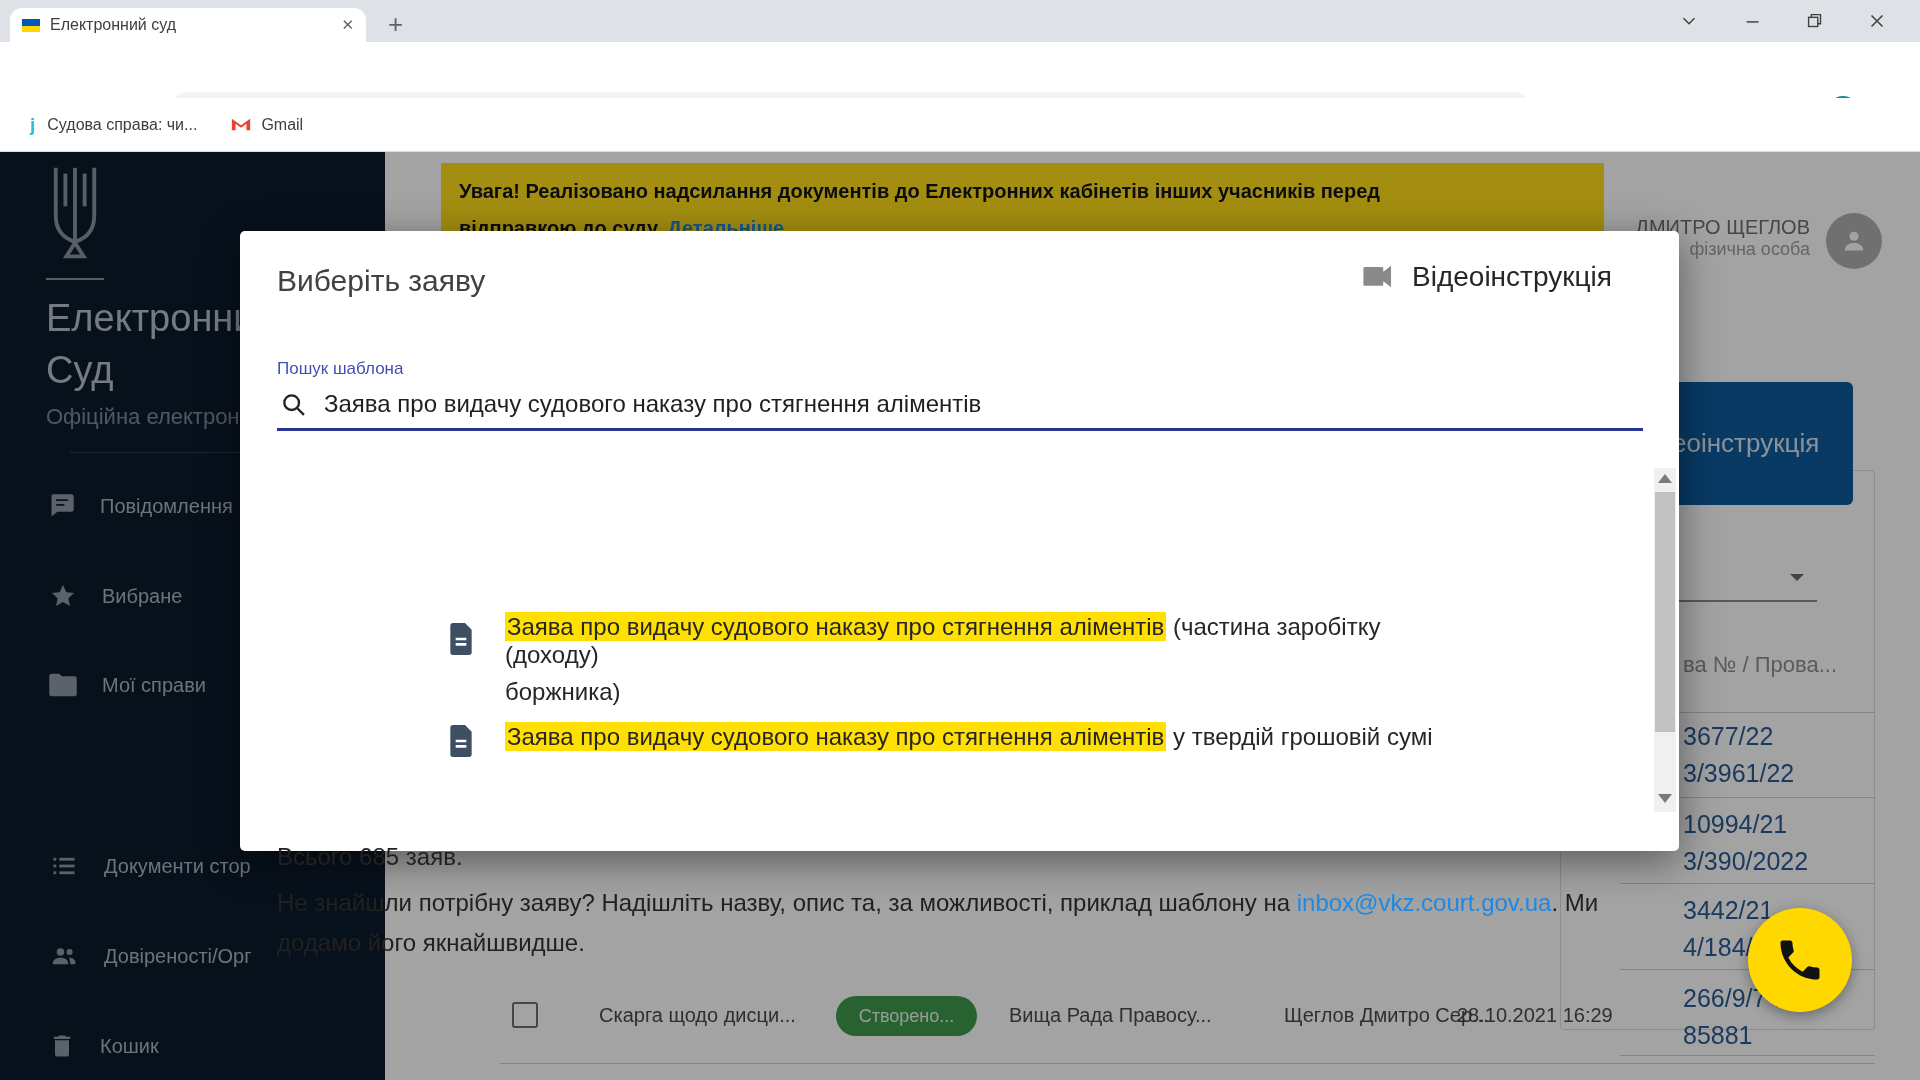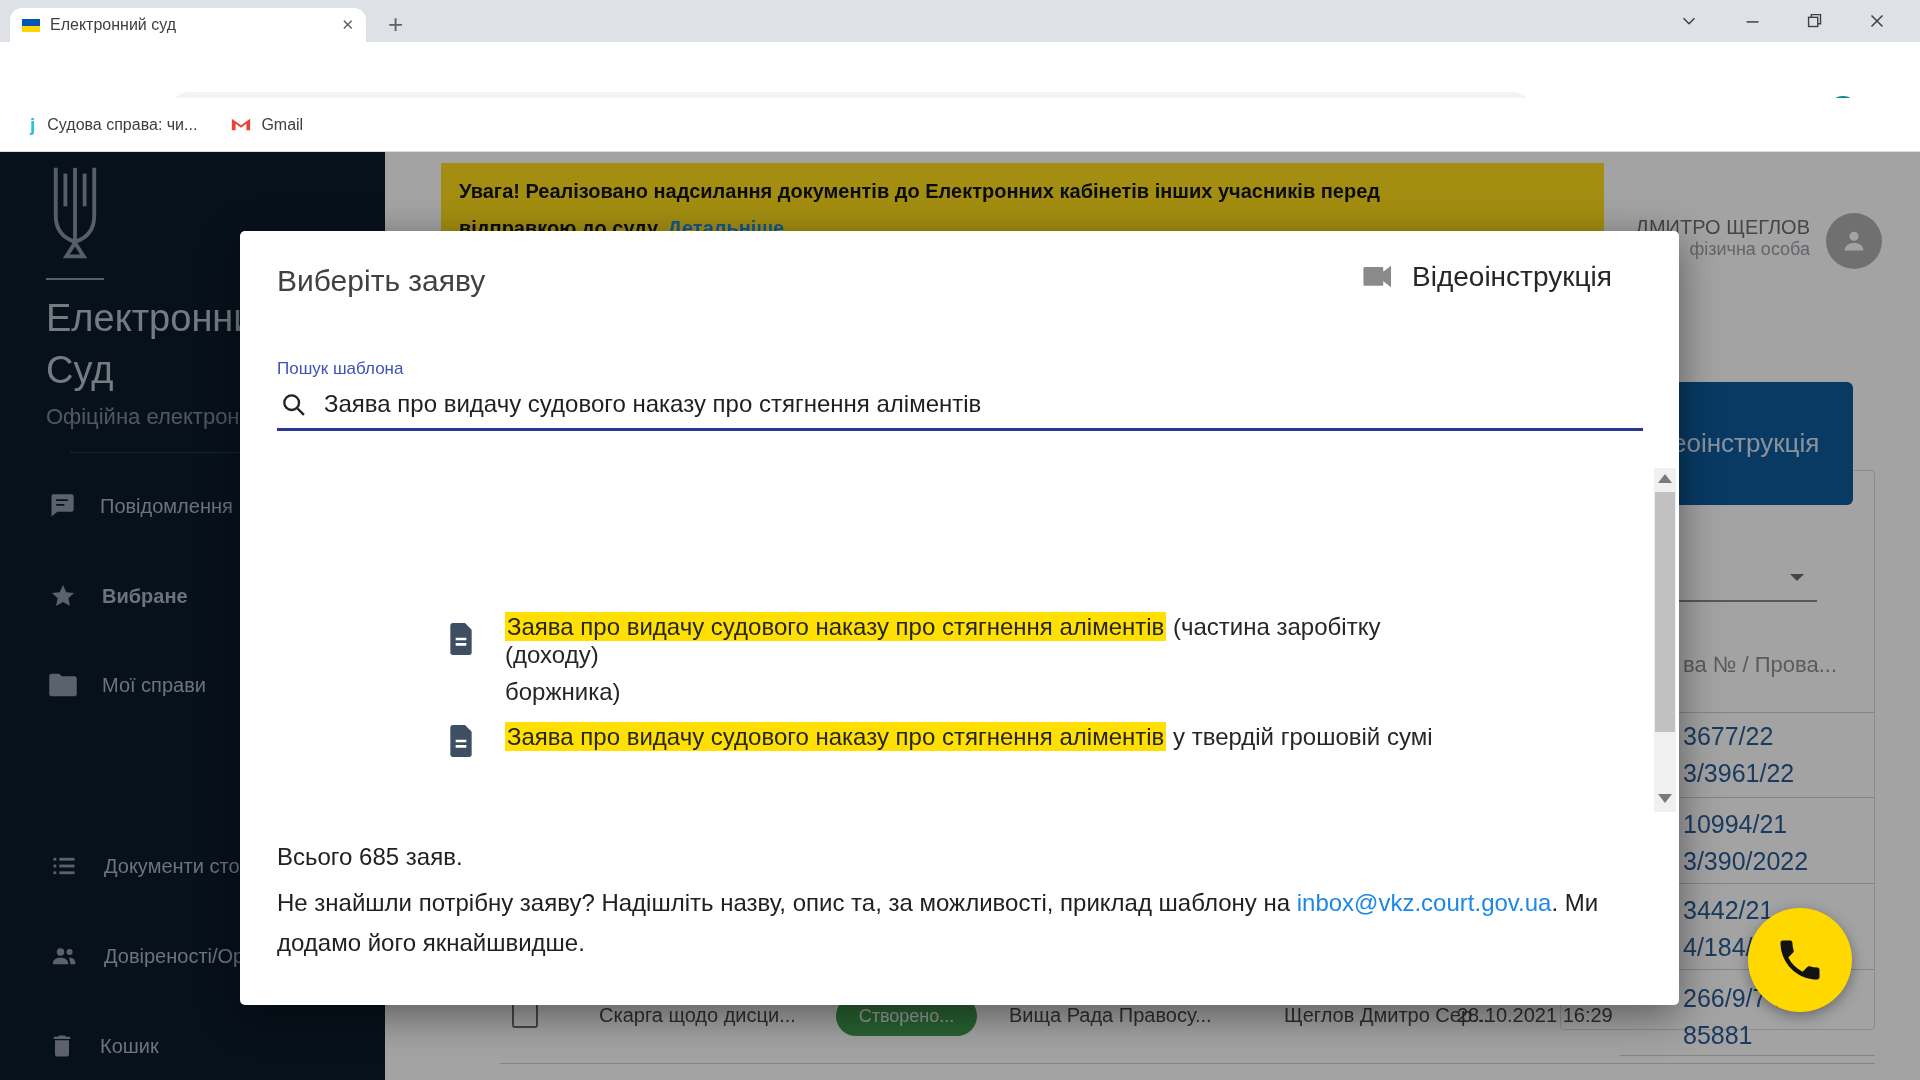"Виберіть заяву" .modal { height: 774px -> 620px }
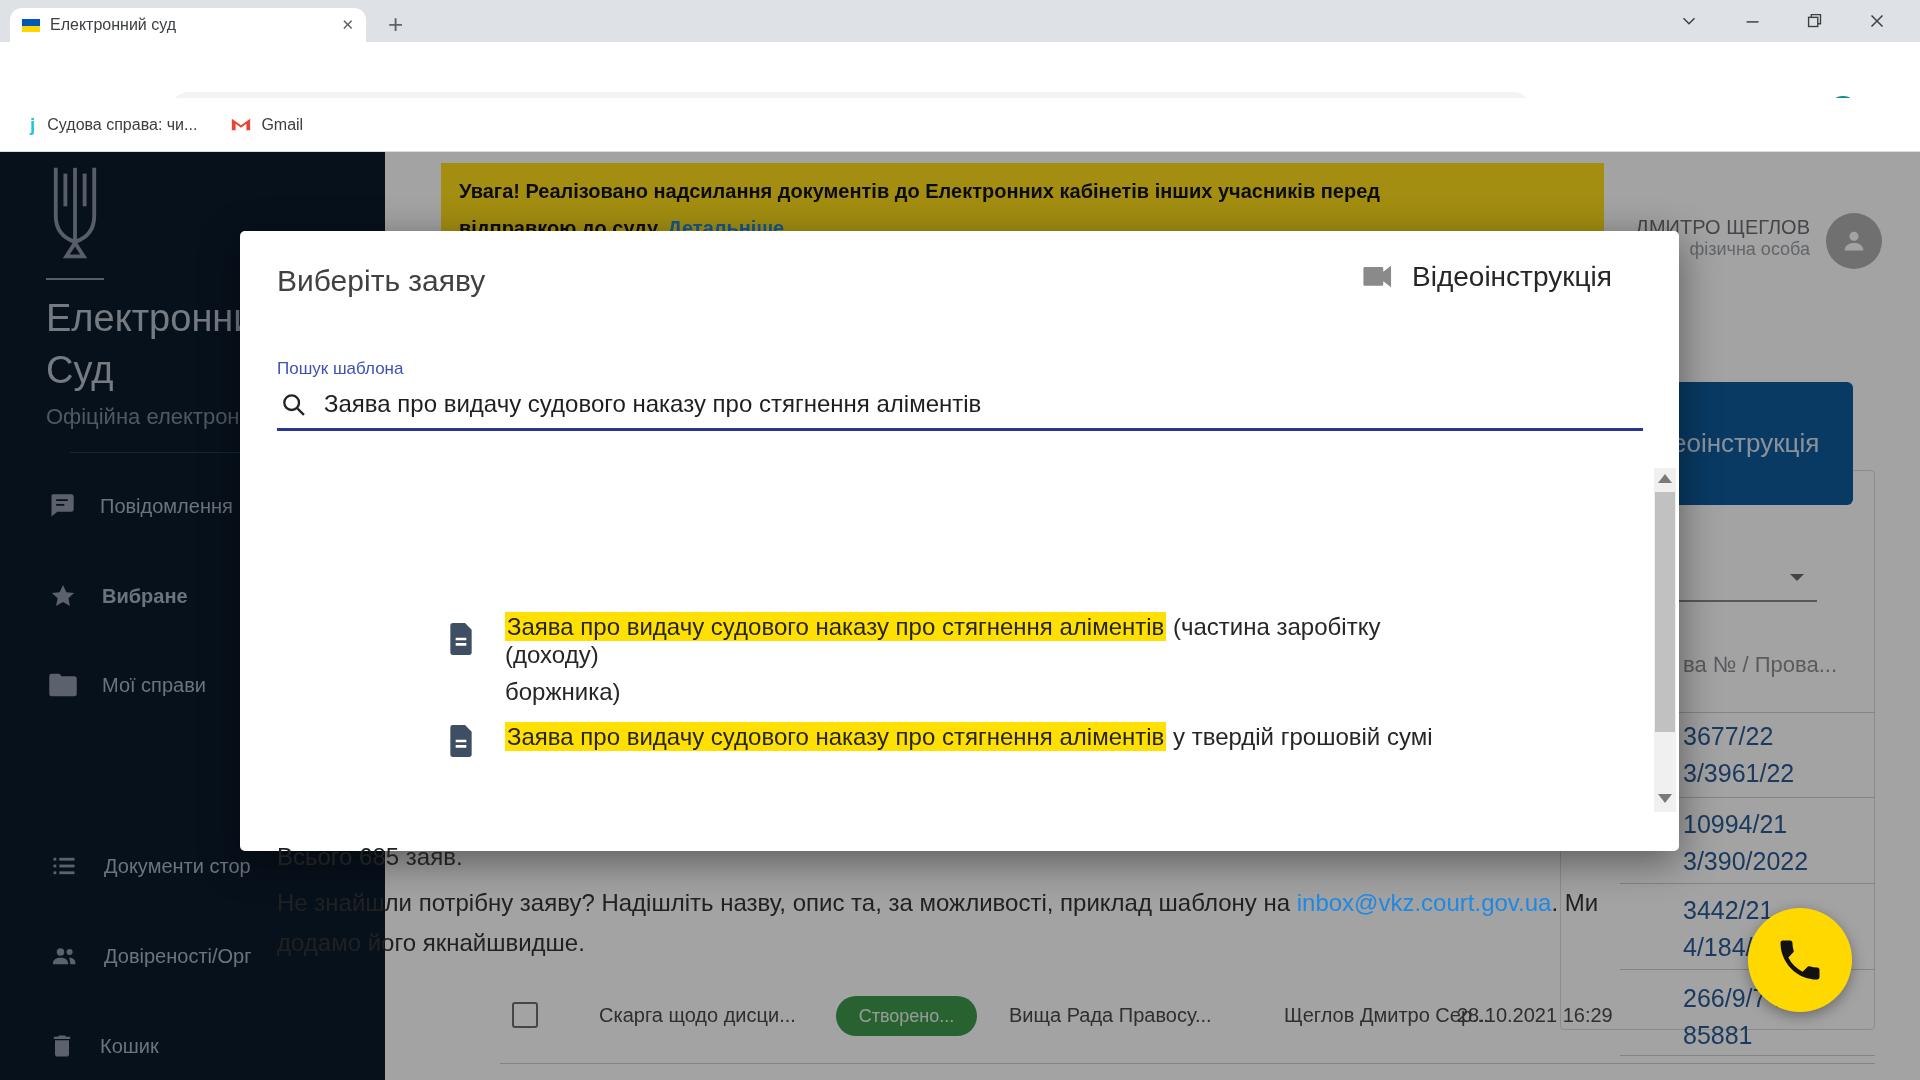"Вибране" div.abs { font-weight: bold -> none }
